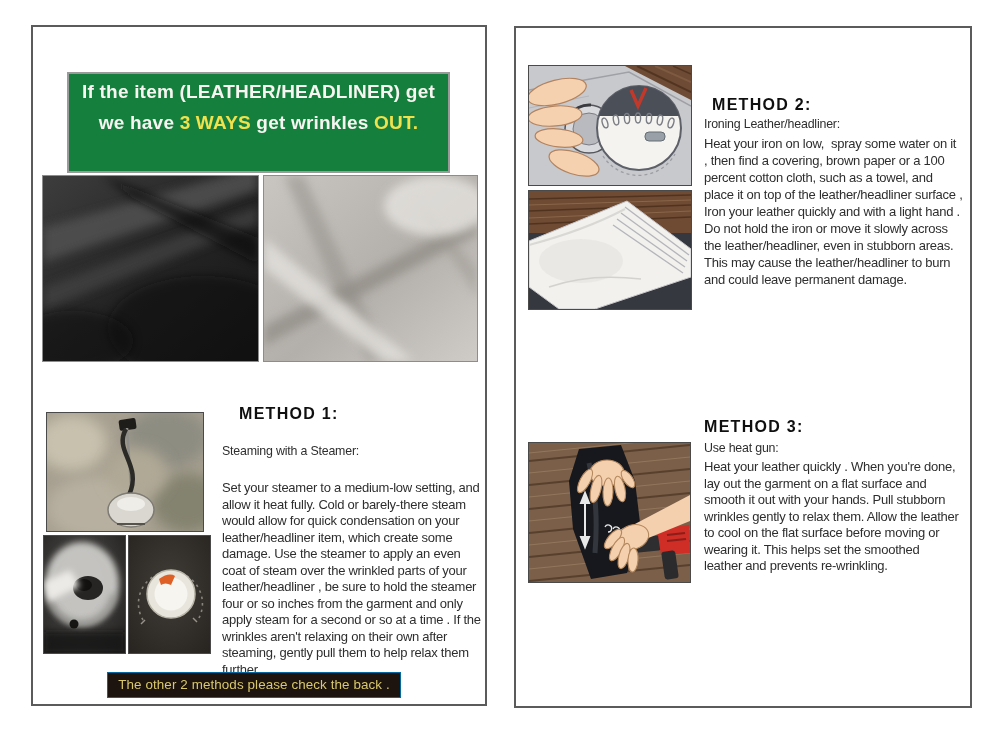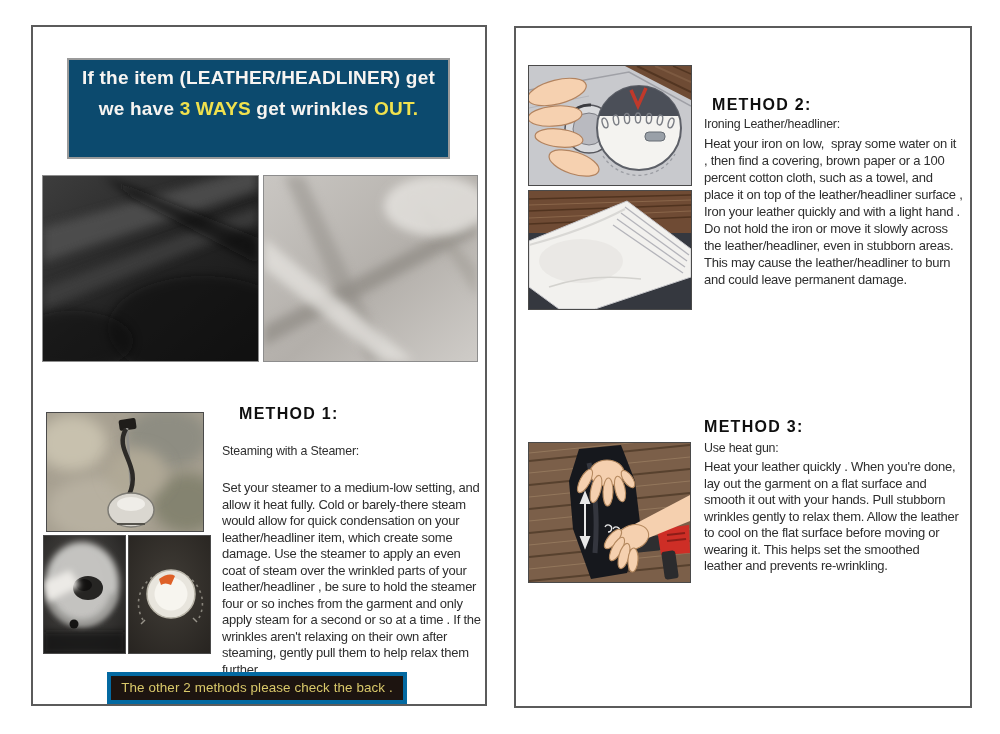"If the item (LEATHER/HEADLINER) get" .title-card { background: #0c4a6e -> #15803d; top: 31px -> 45px }
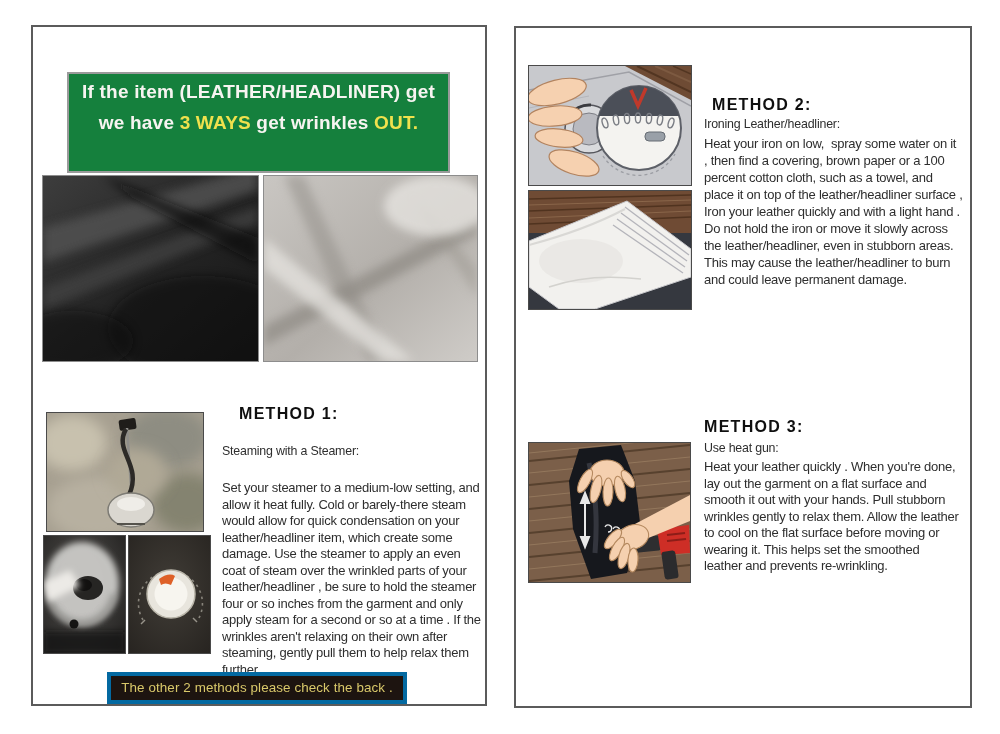"The other 2 methods please" .footer-note { border: 4px solid #0369a1 -> 1px solid #0369a1 }
